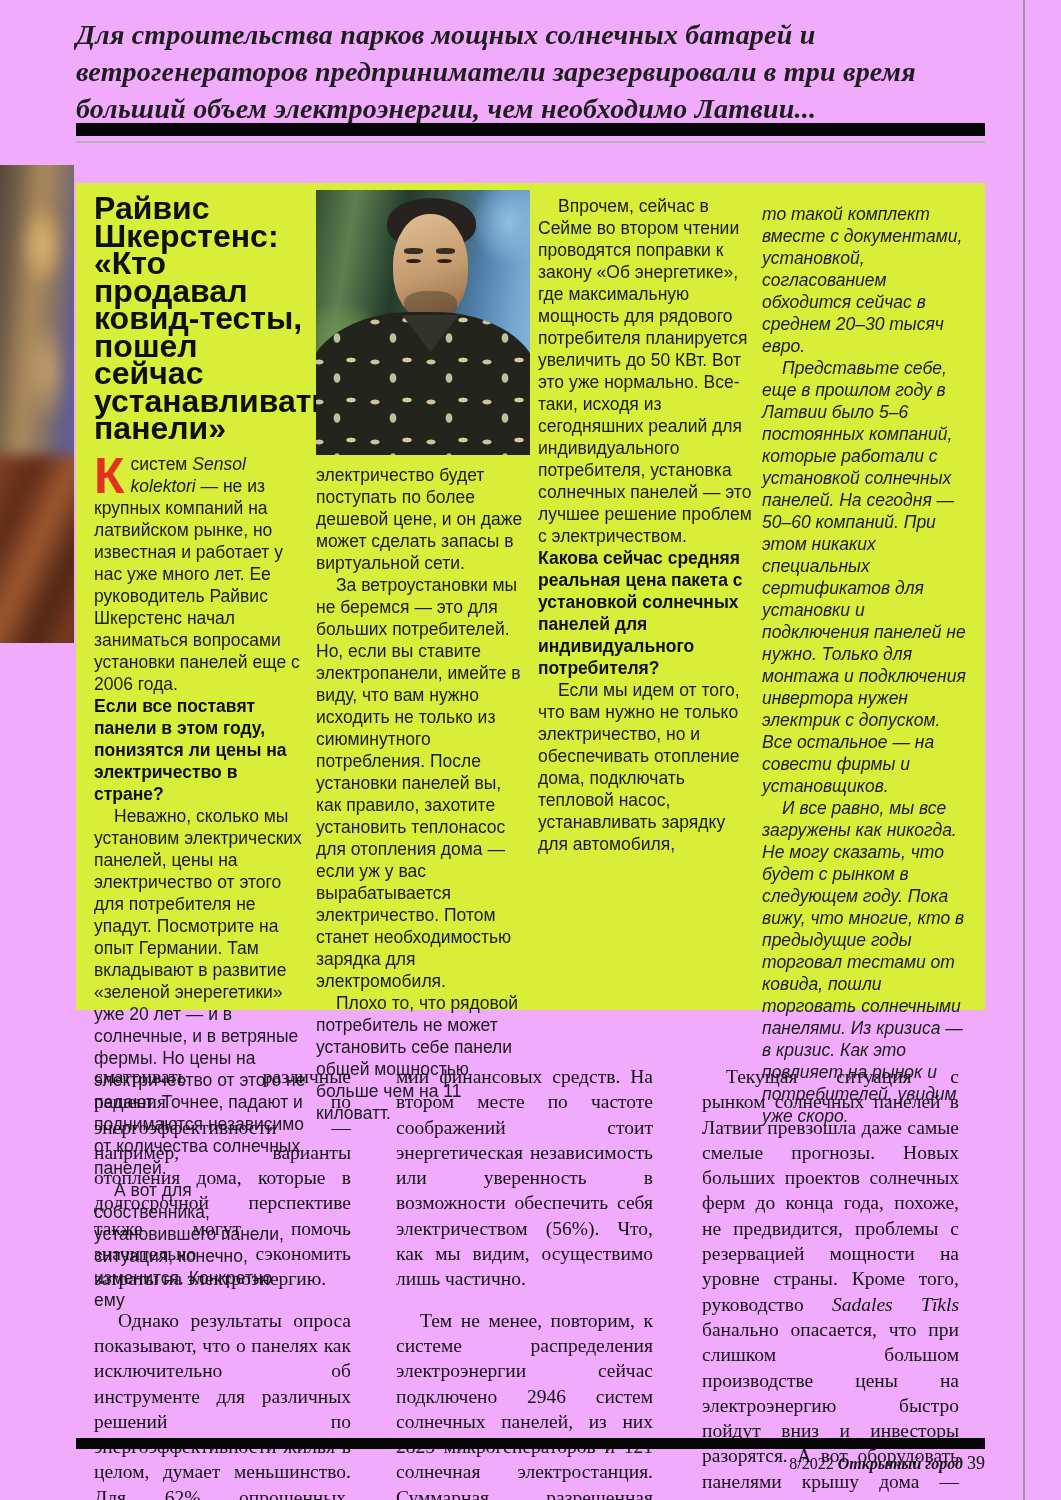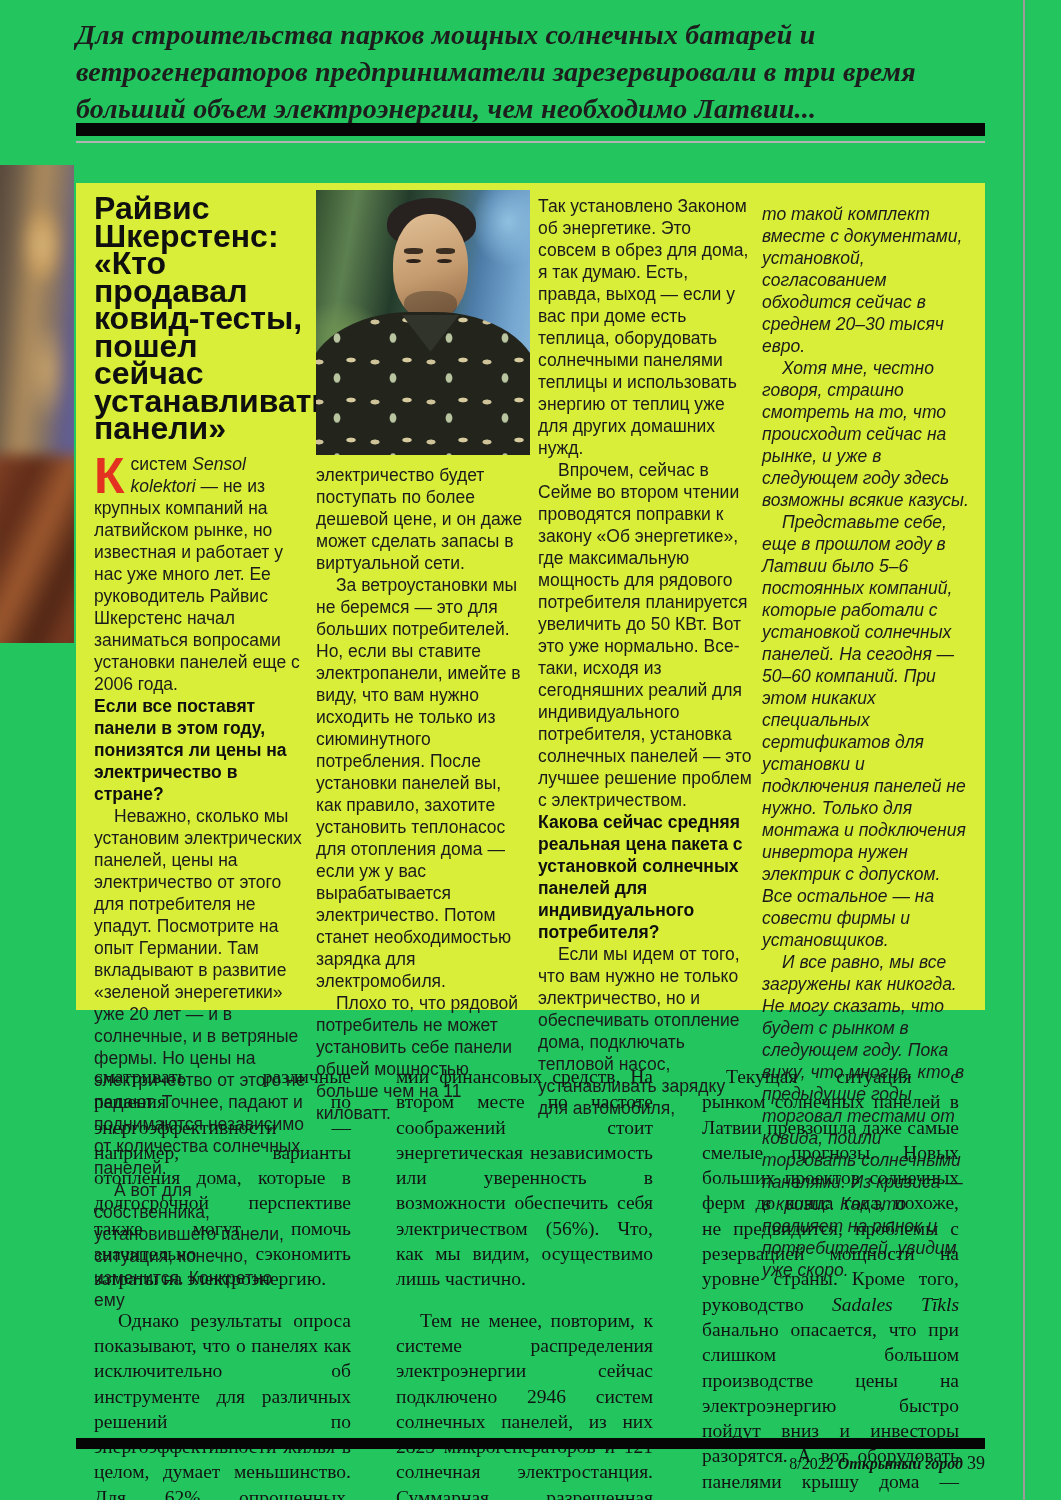"Для строительства парков мощных" .page { background: #22c55e -> #f0abfc }
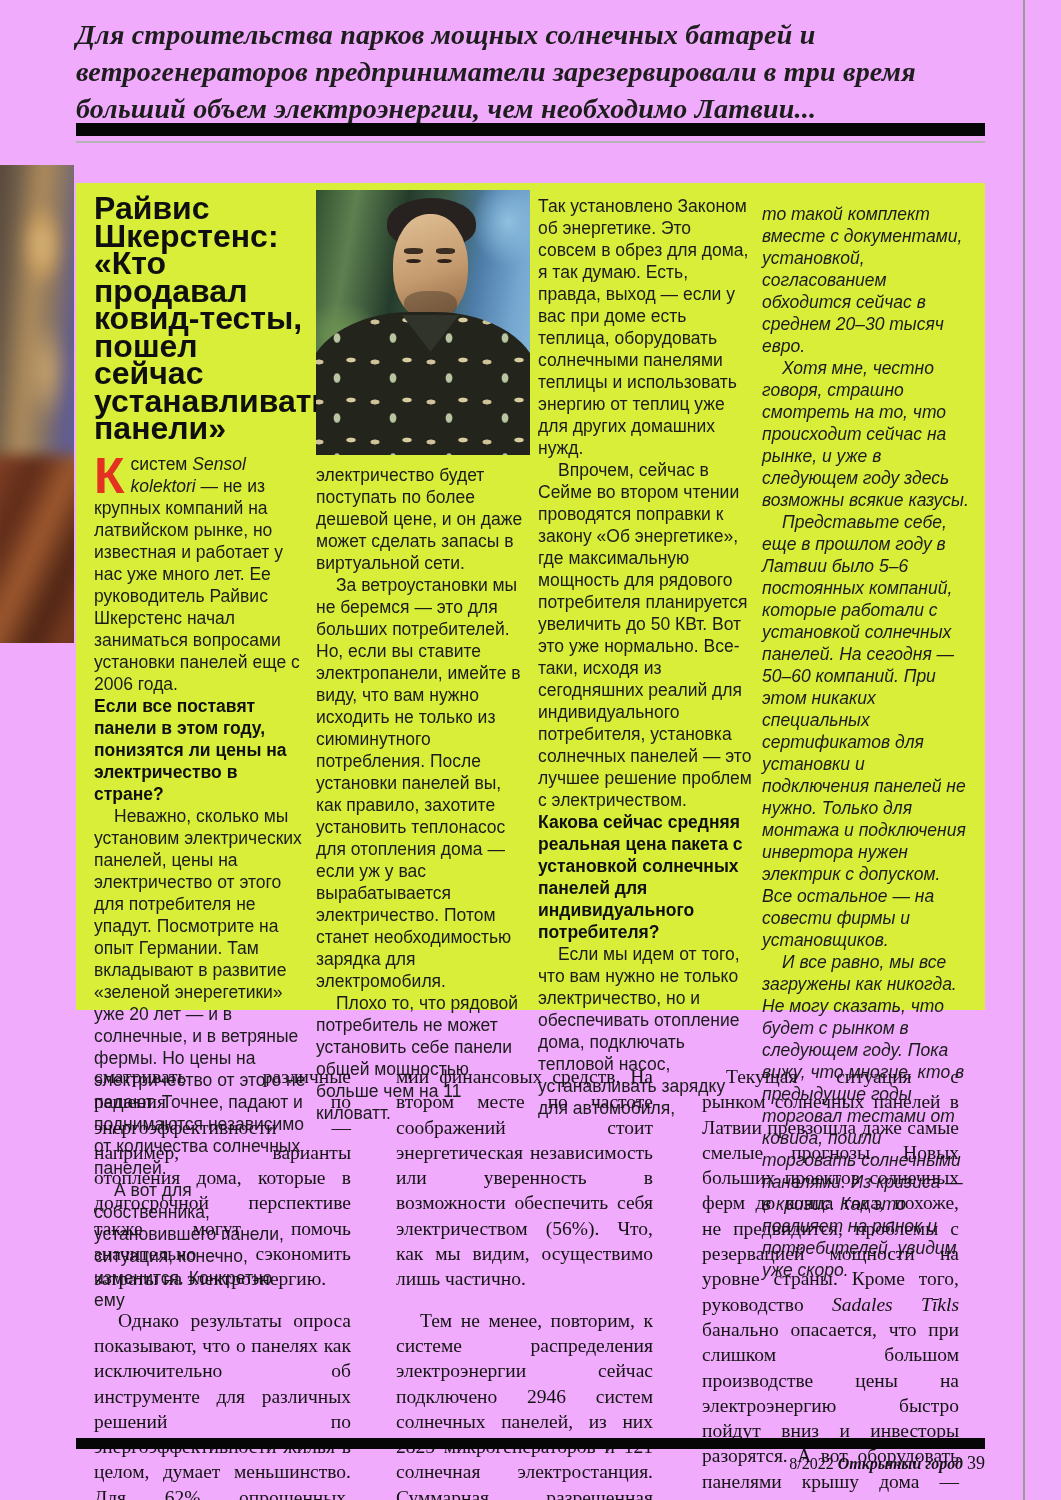"Так установлено Законом об энергетике." p { html: <p>Так установлено Законом об энергетике. Это совсем в обрез для дома, я так думаю. Есть, правда, выход — если у вас при доме есть теплица, оборудовать солнечными панелями теплицы и использовать энергию от теплиц уже для других домашних нужд.</p> -> none }
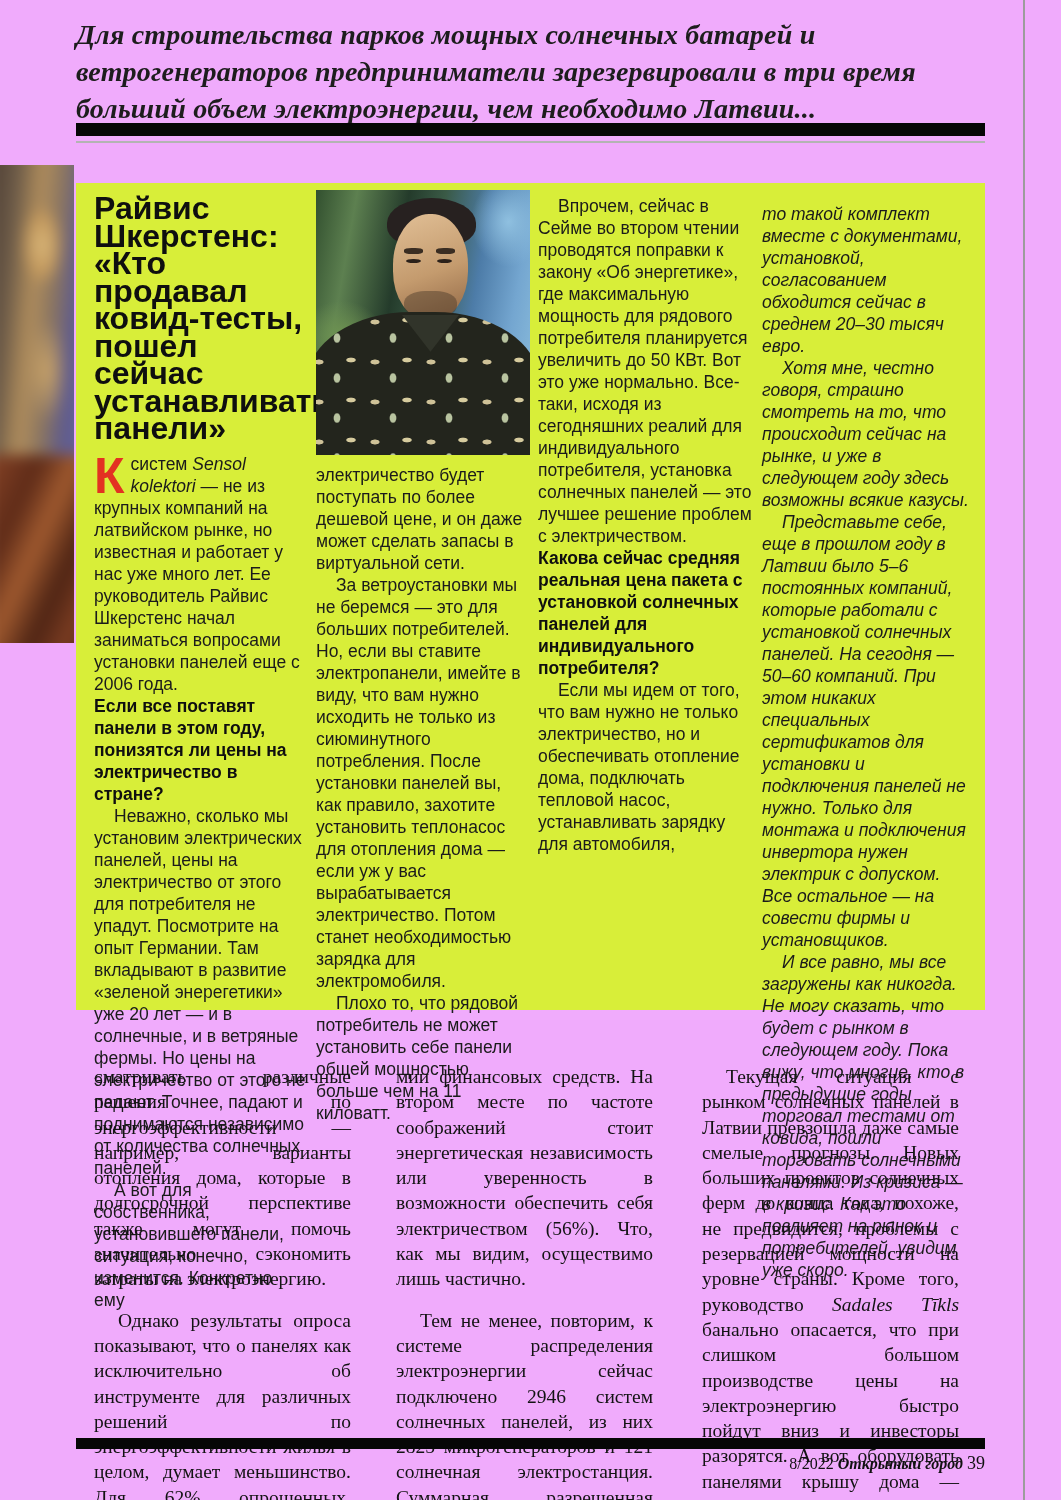"Хотя мне, честно говоря, страшно" p.ind { html: <p>Хотя мне, честно говоря, страшно смотреть на то, что происходит сейчас на рынке, и уже в следующем году здесь возможны всякие казусы.</p> -> none }
